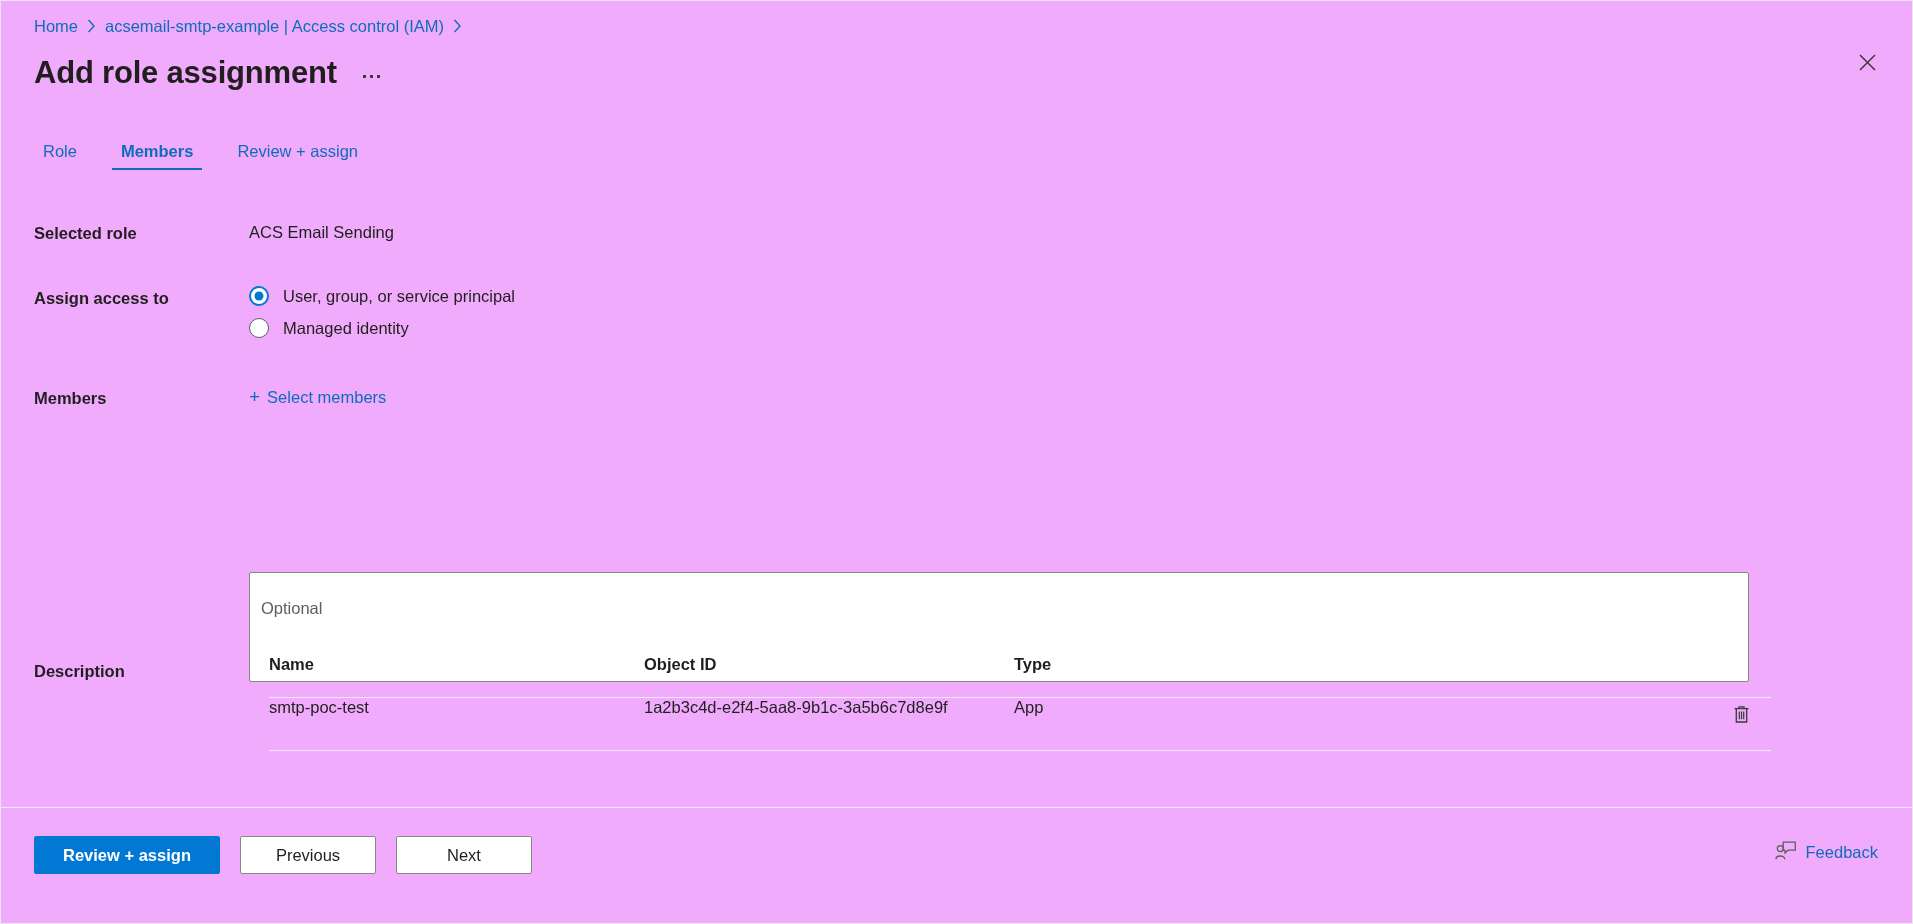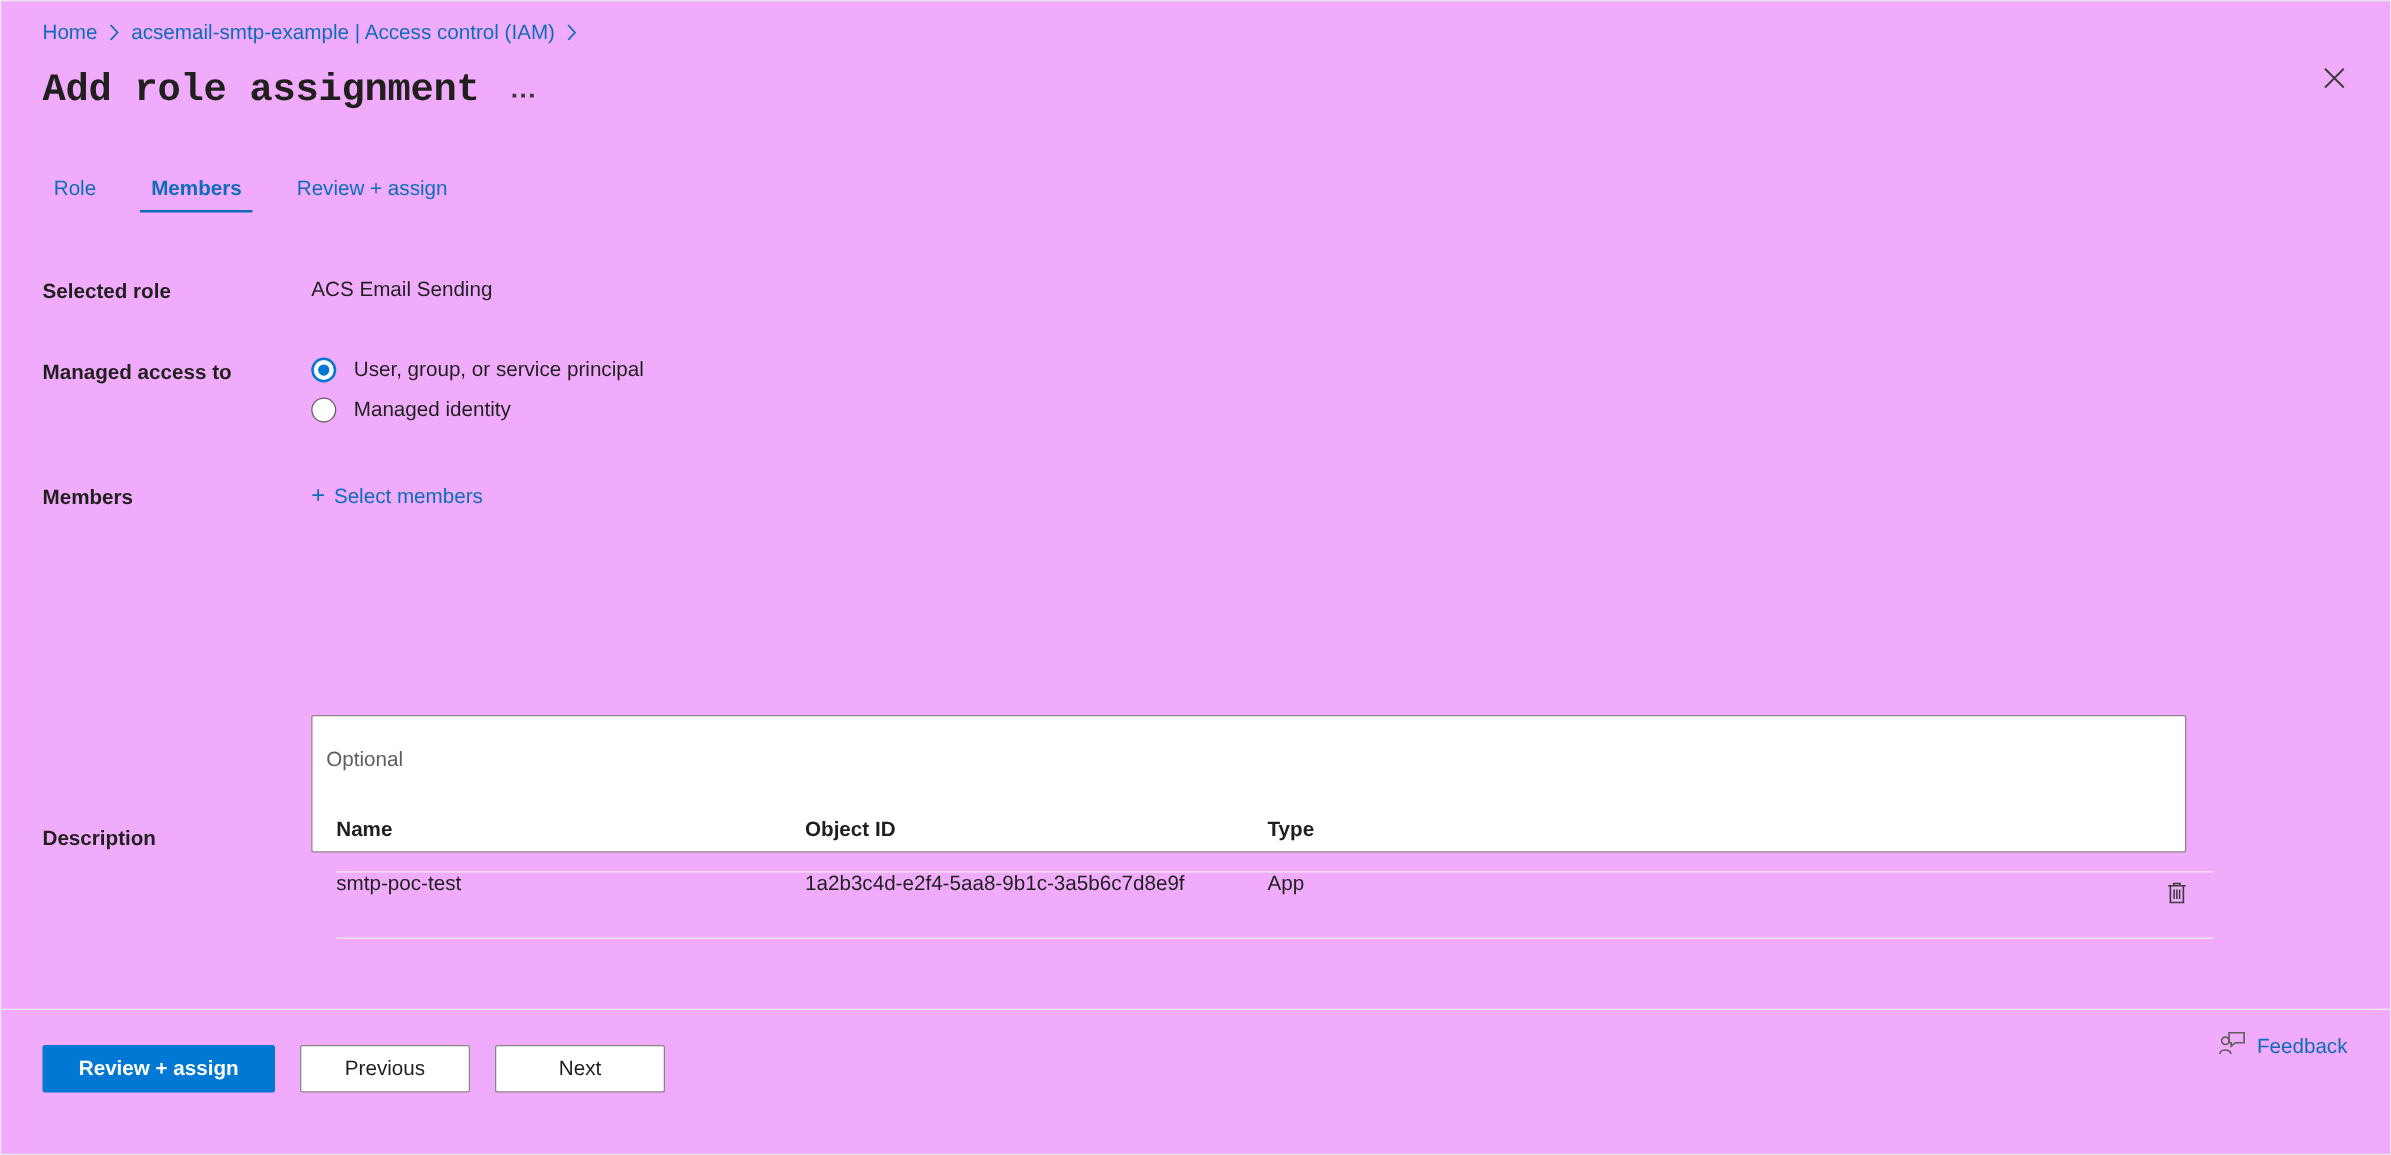"Add role assignment" .page-title { font-family: Liberation Mono, monospace -> none }
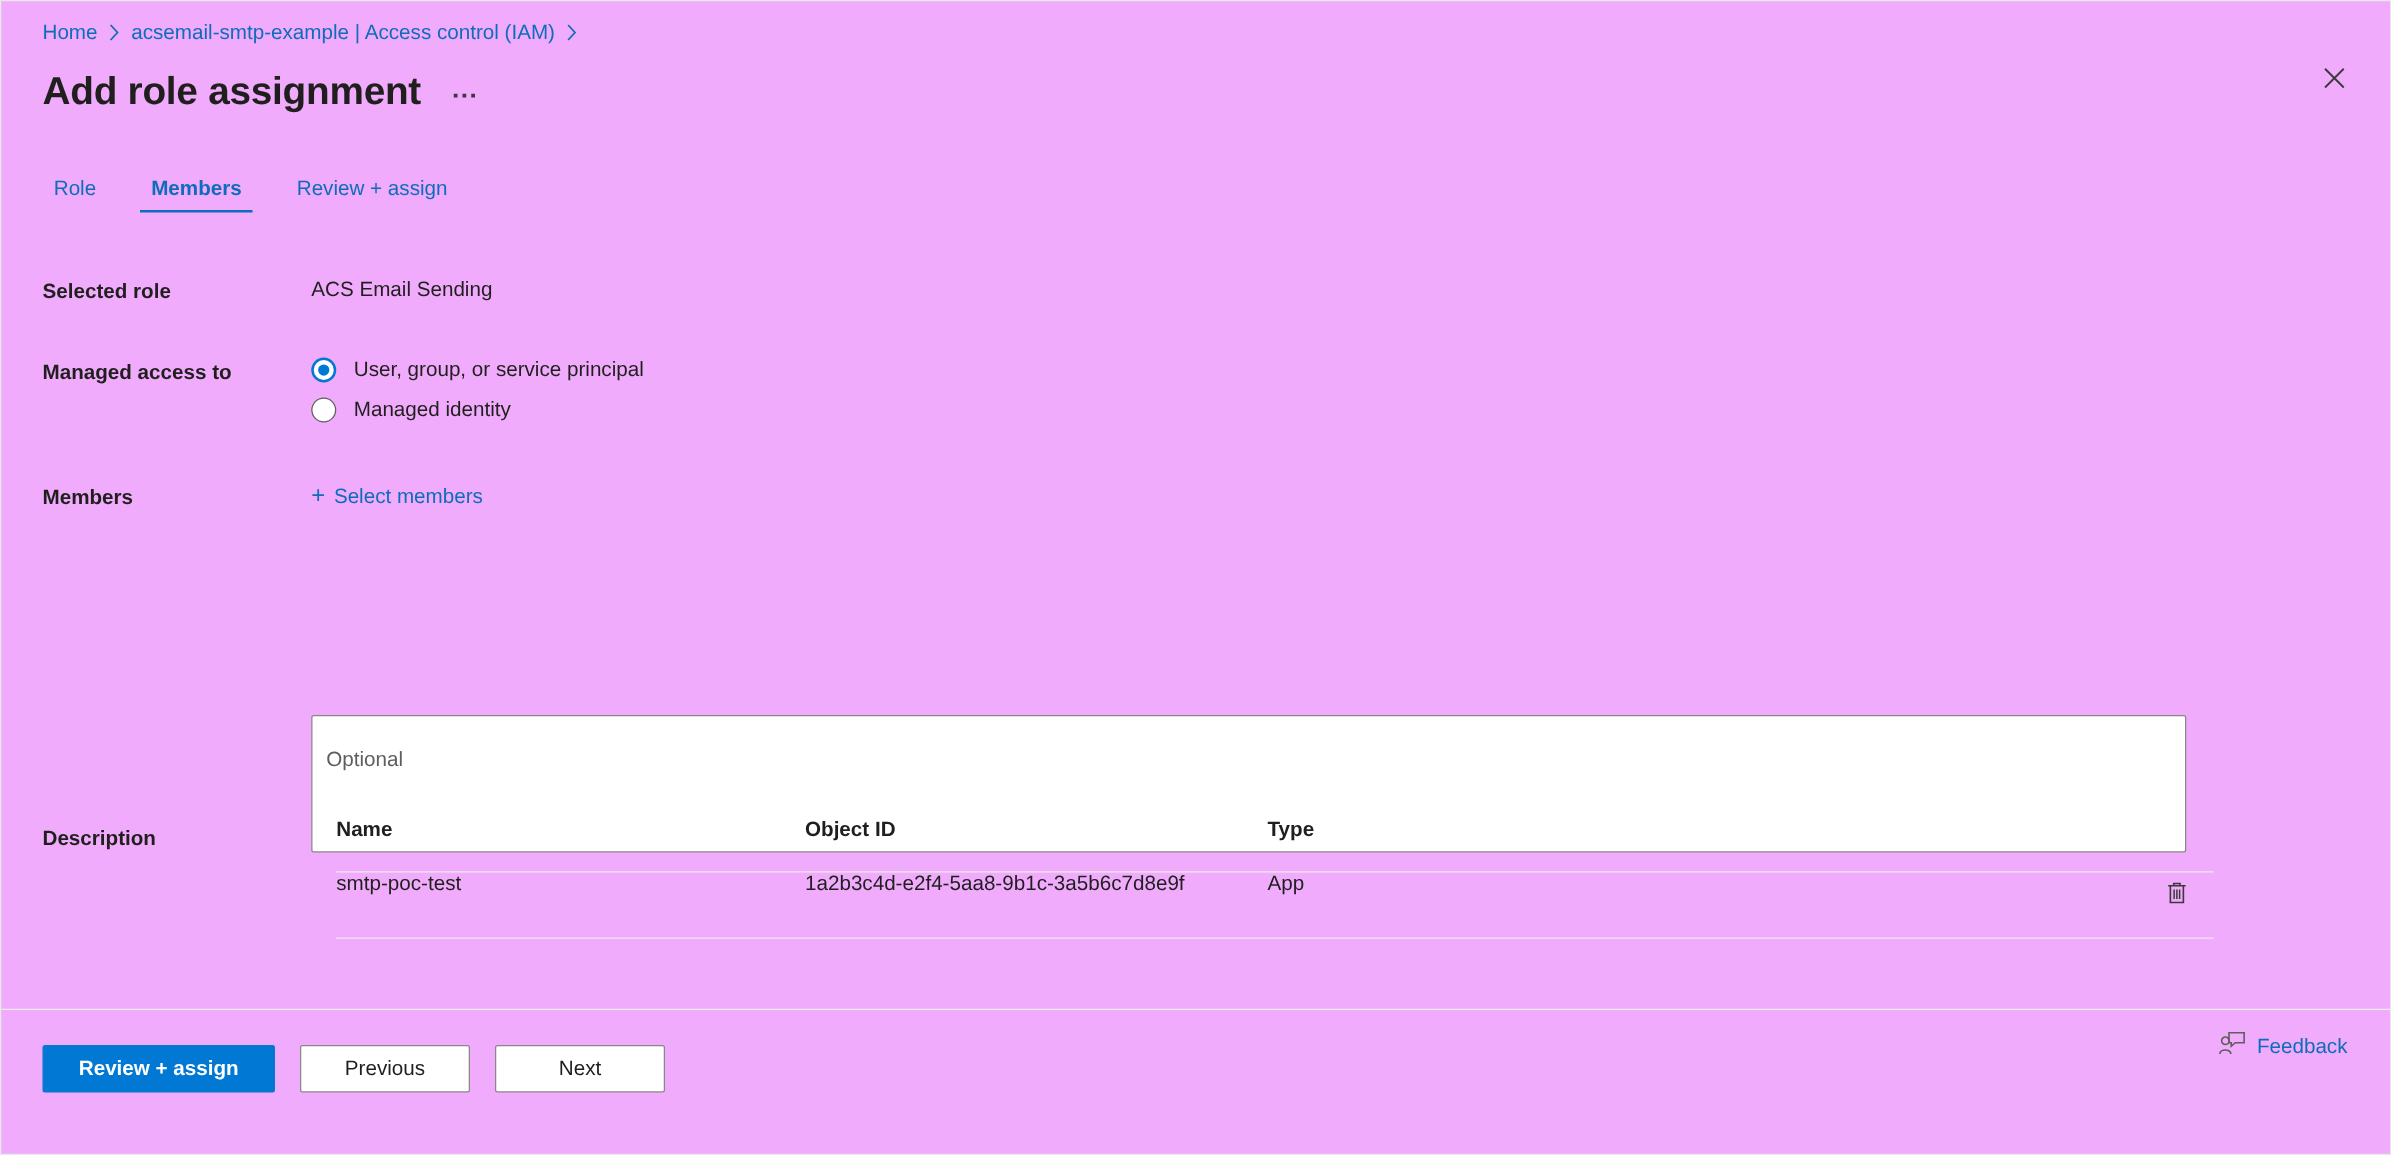"Managed access to" div.f-label { text: Managed -> Assign }
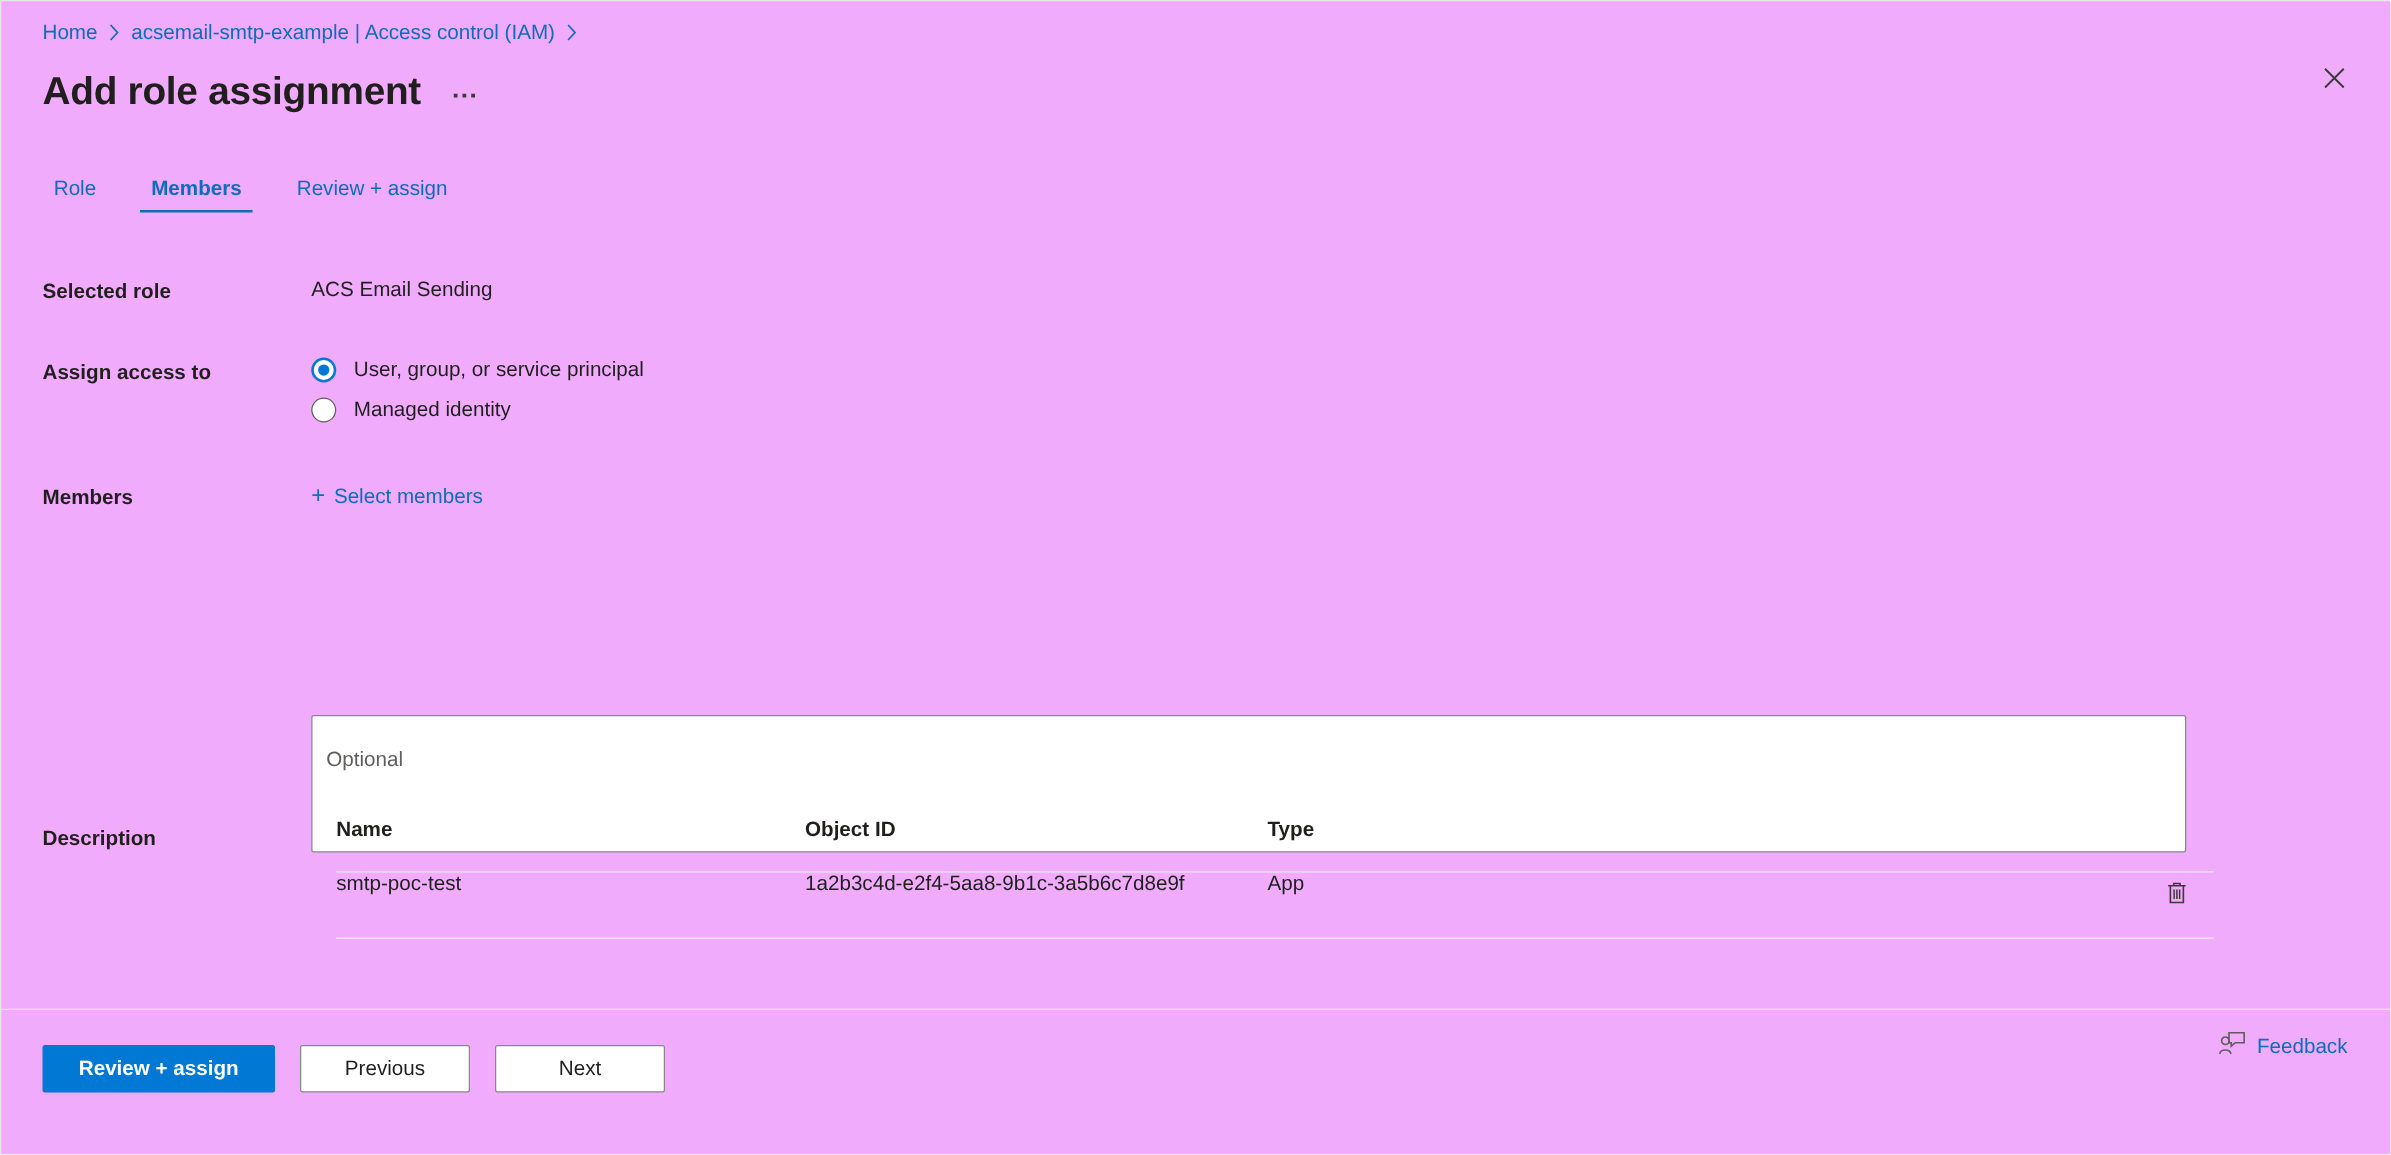"Feedback" .feedback { top: 17px -> 33px }
